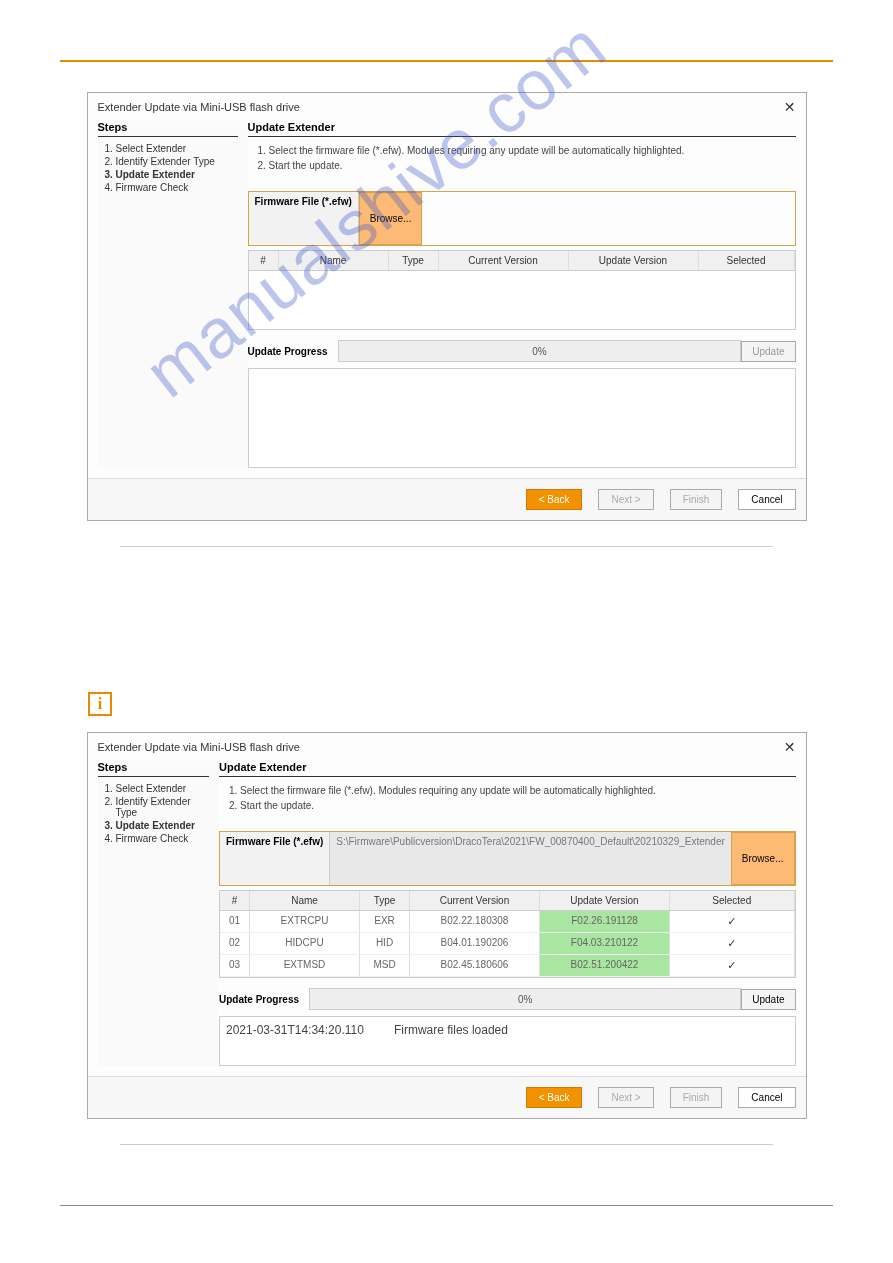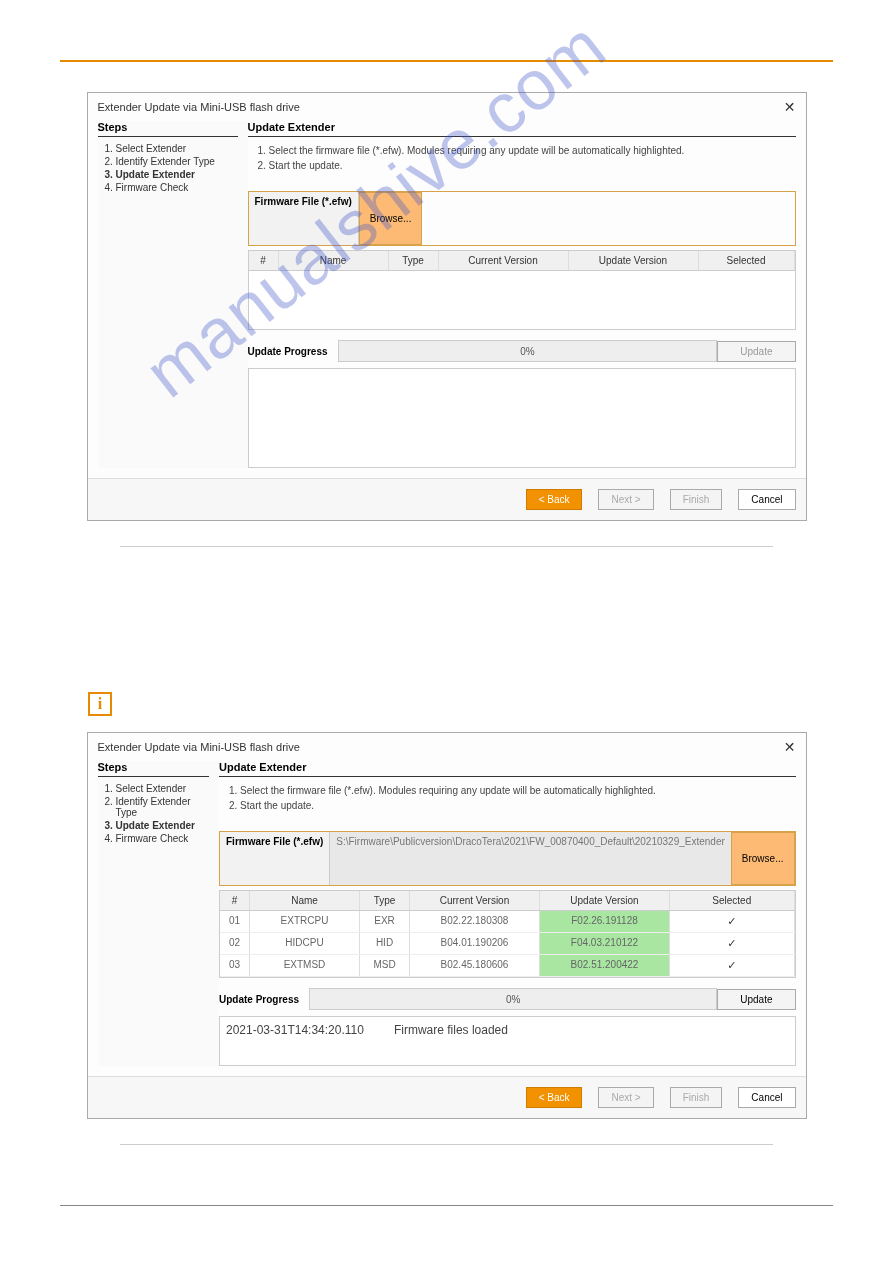"Update" .update-btn { padding: 4px 22px -> 4px 10px }
